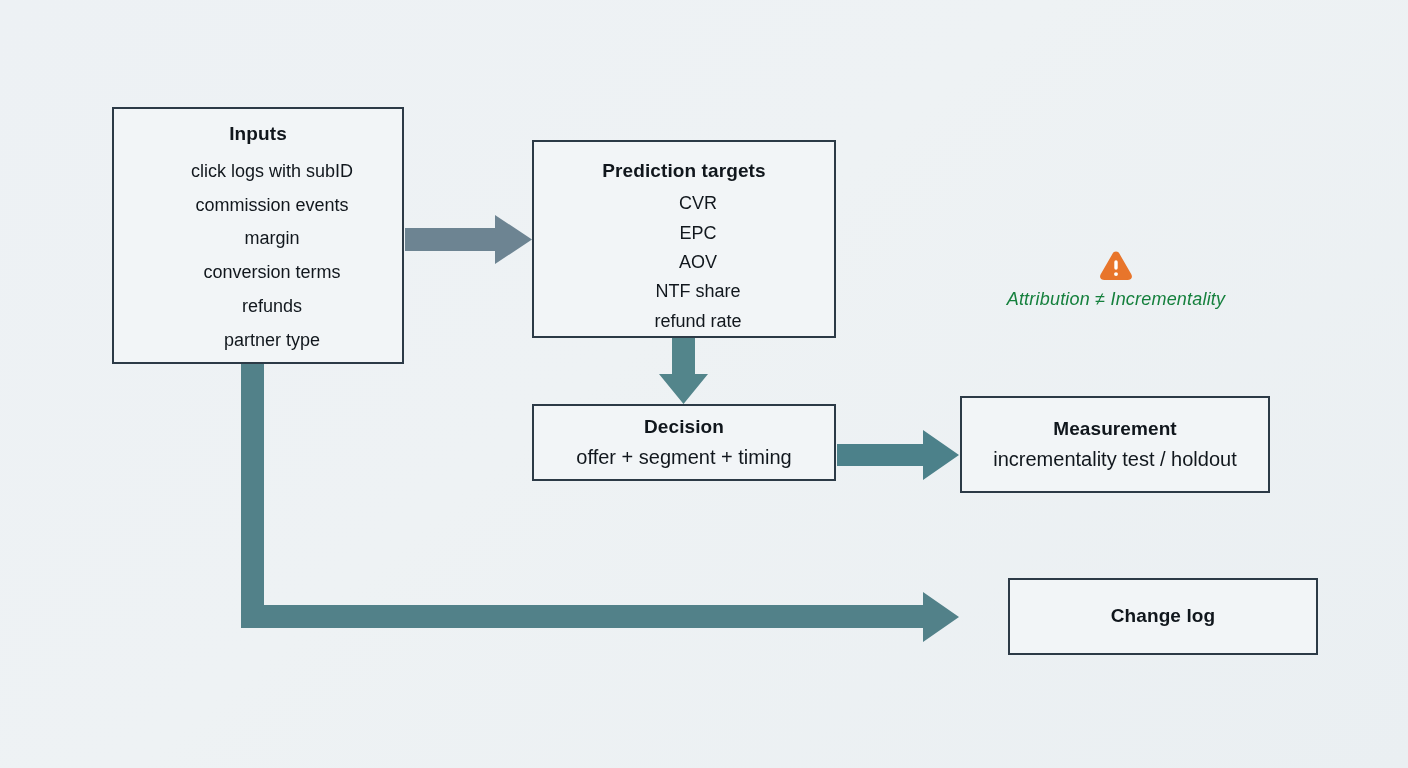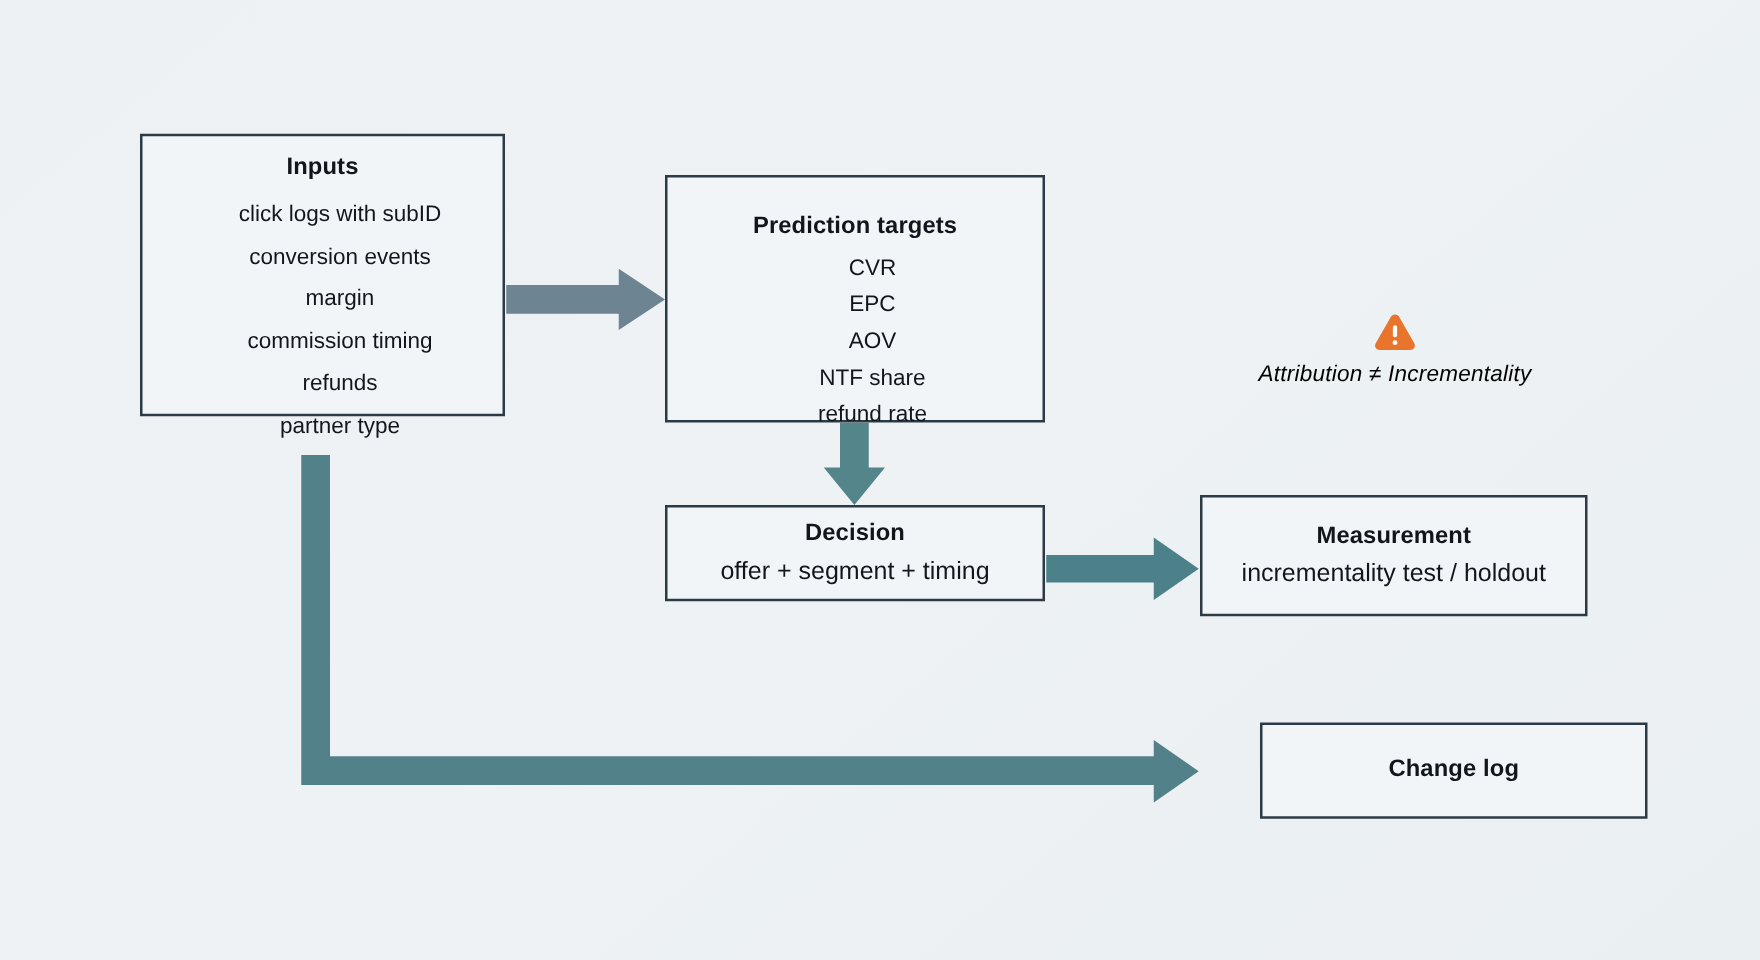"Inputs" #node-inputs { height: 226px -> 257px }
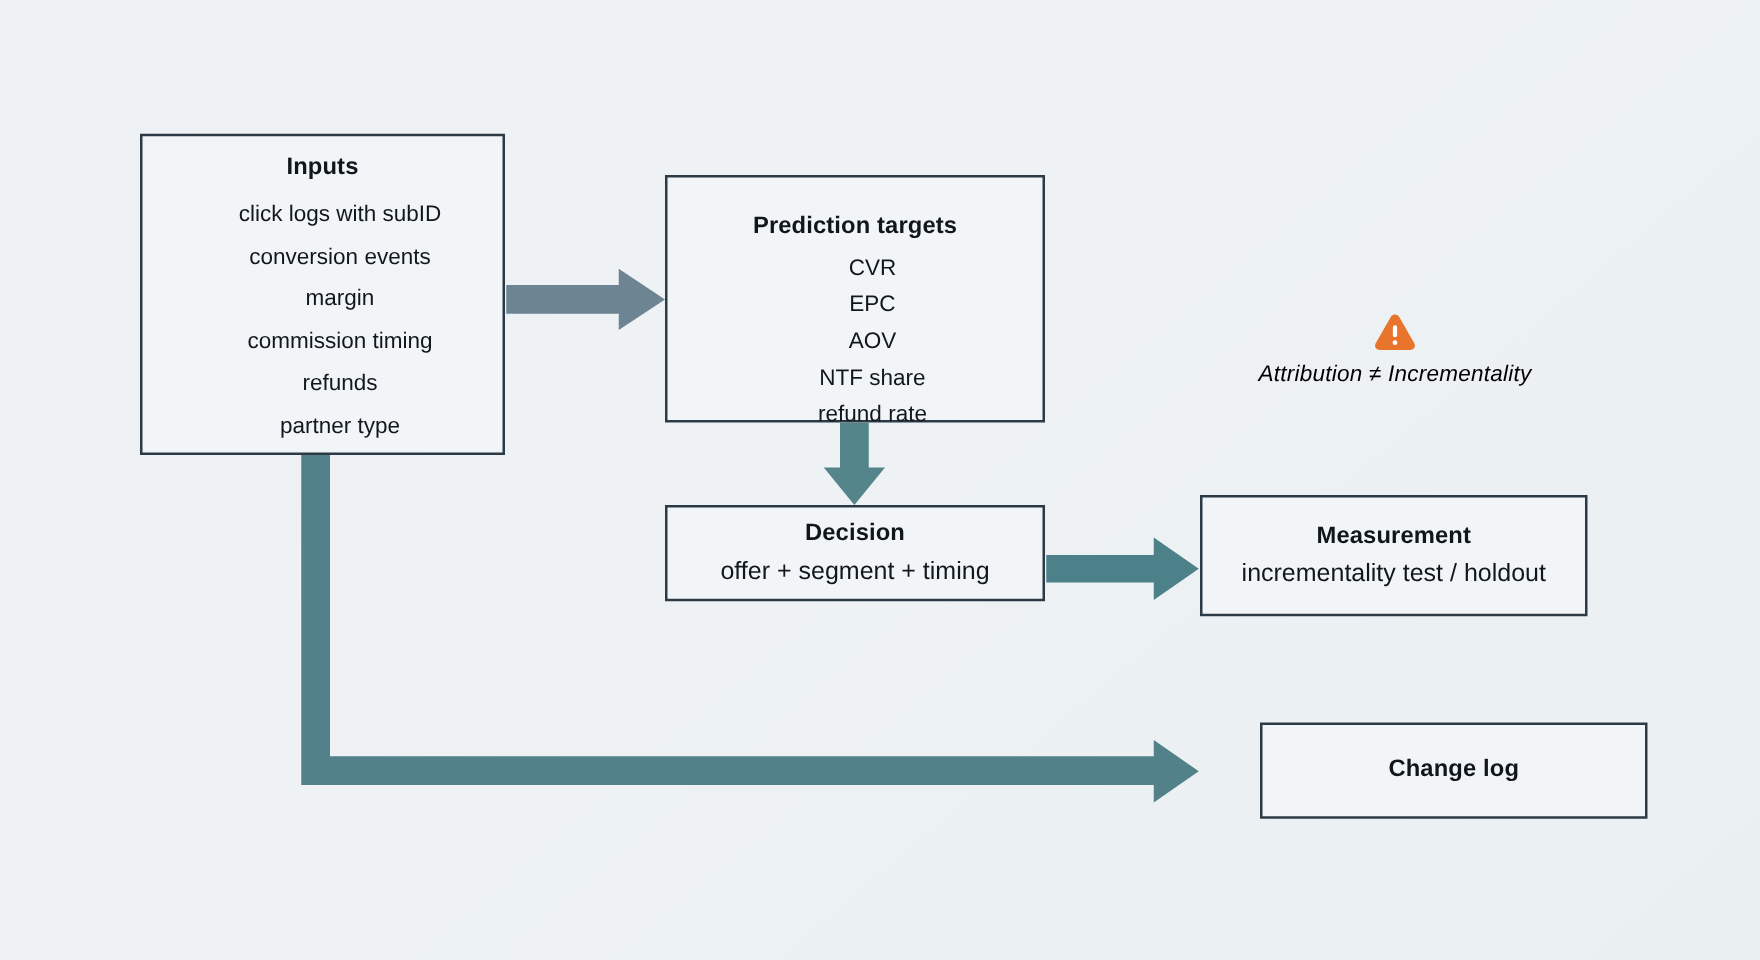"Prediction targets" #node-prediction { justify-content: flex-start -> flex-end }
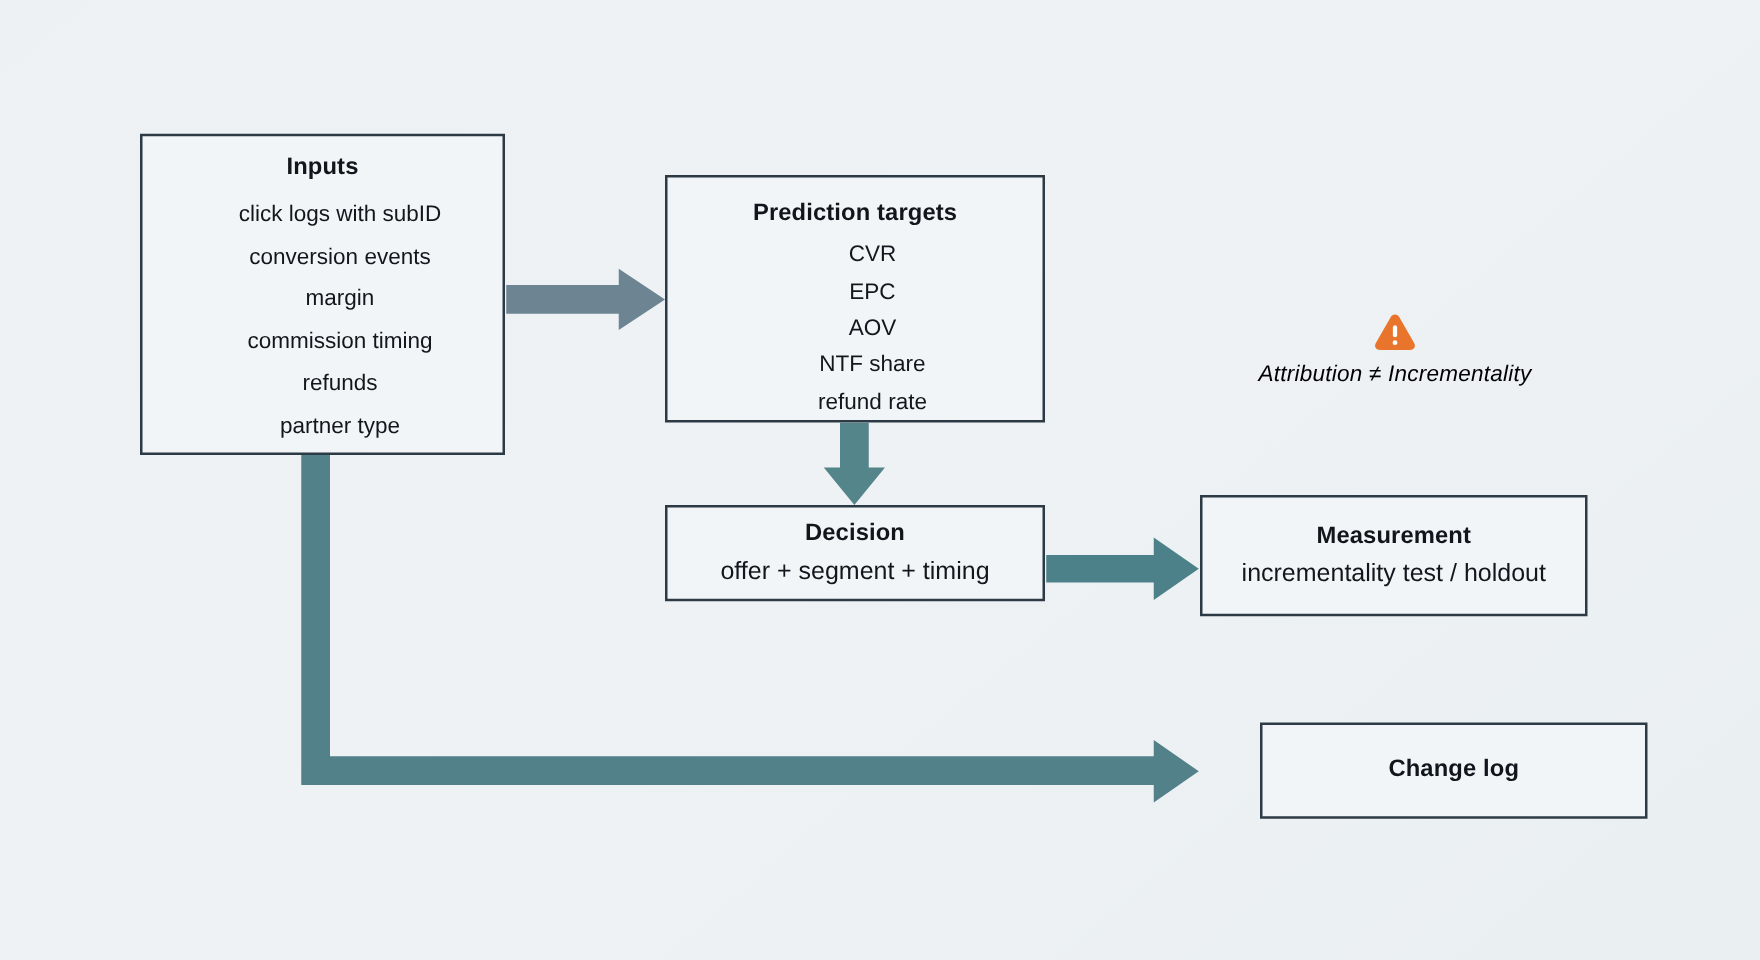"conversion events" div.line { text: conversion -> commission }
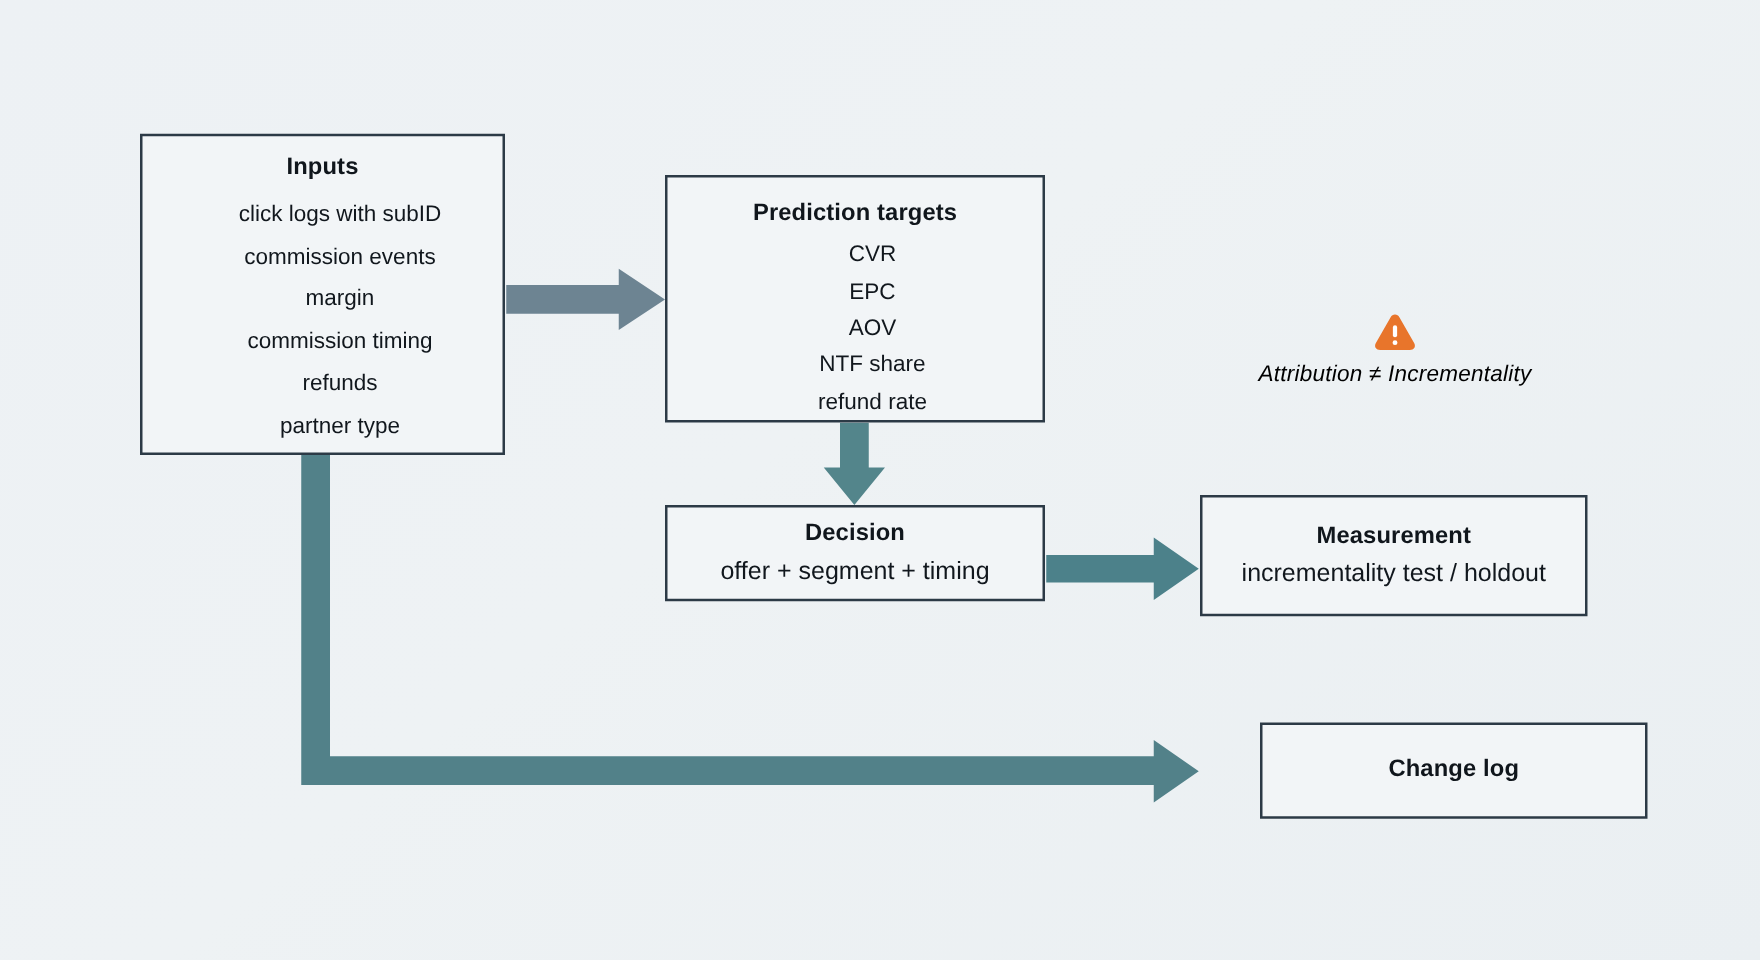"commission timing" div.line { text: commission timing -> conversion terms }
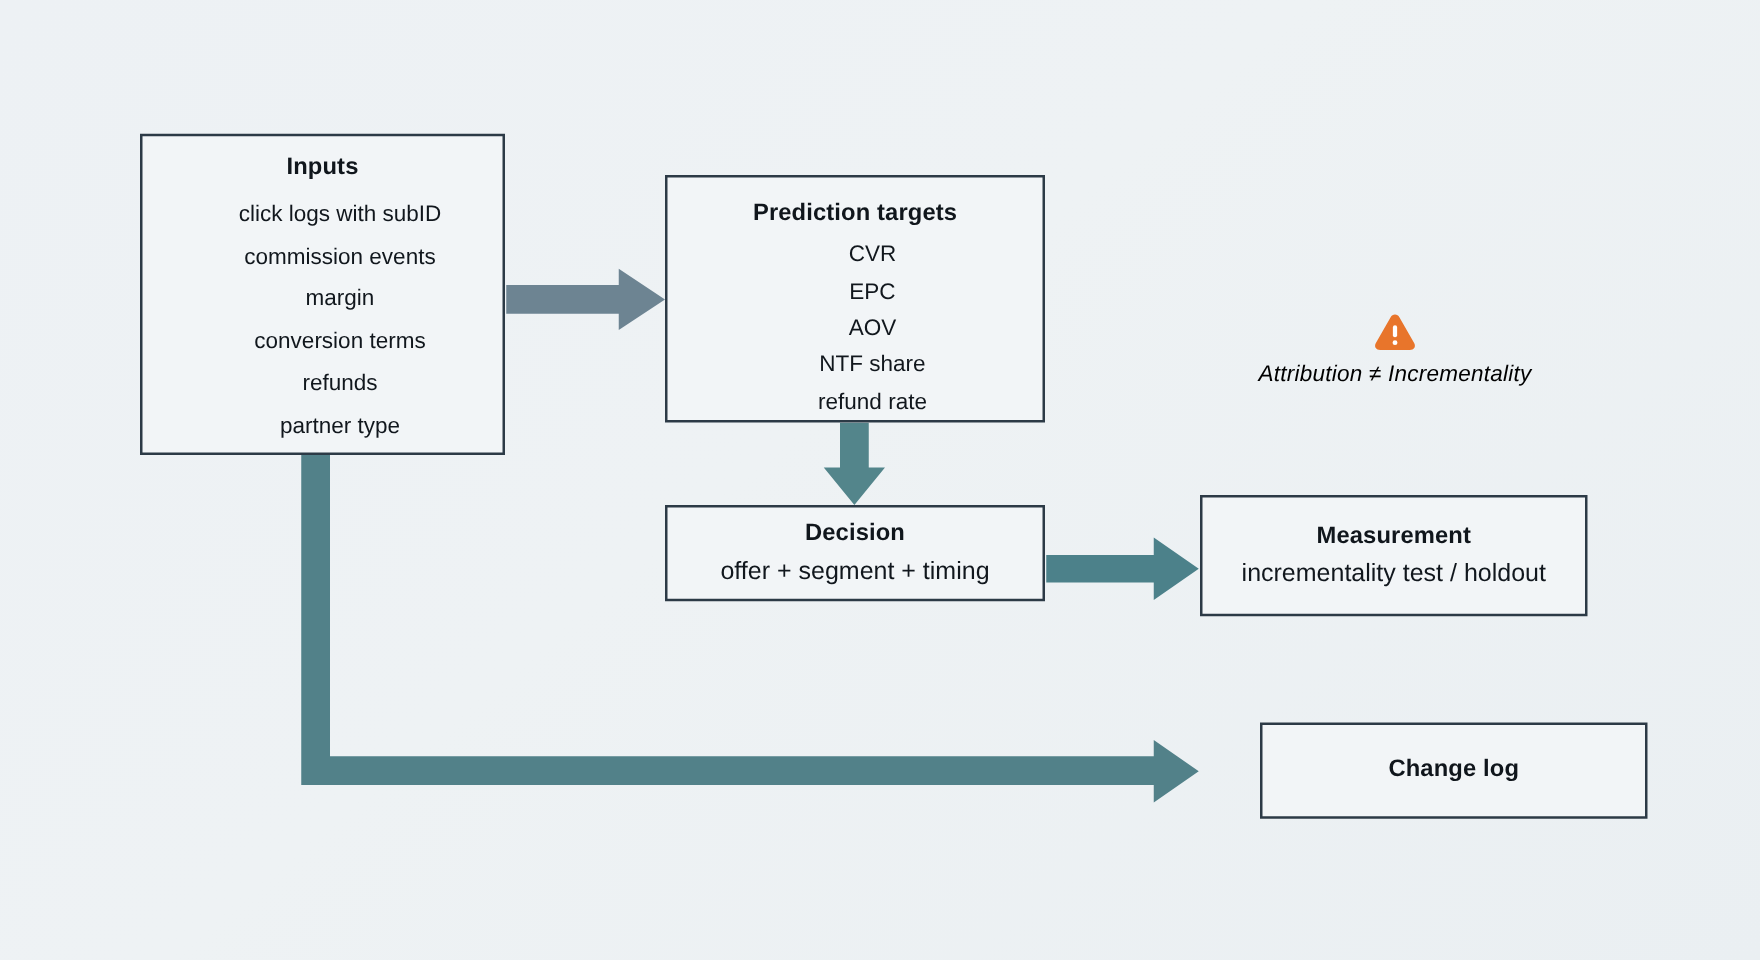"Attribution ≠ Incrementality" #warning-note .warn-text { color: #000000 -> #15803d }
